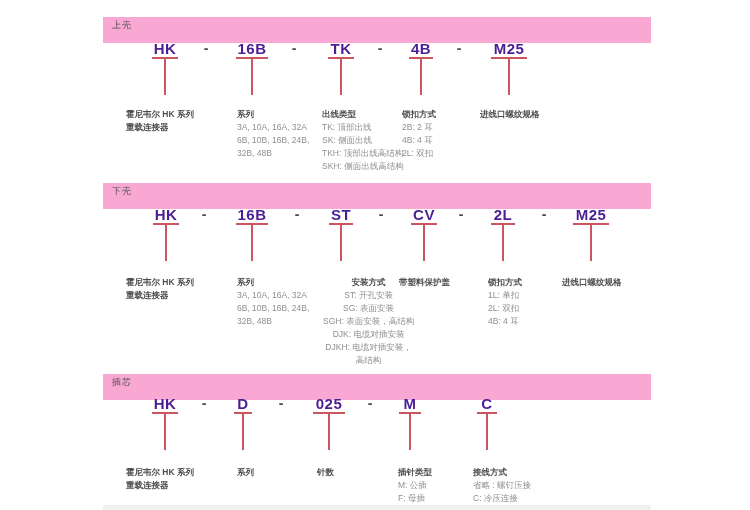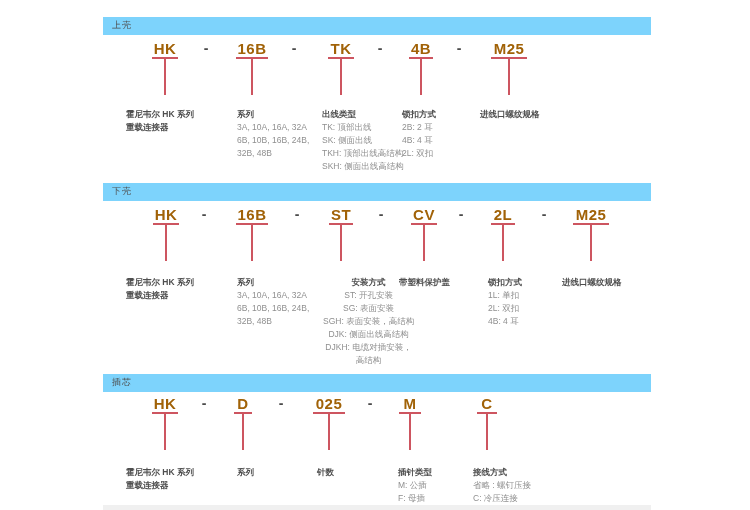"上壳" .bar { background: #7dd3fc -> #f9a8d4; height: 18px -> 26px }
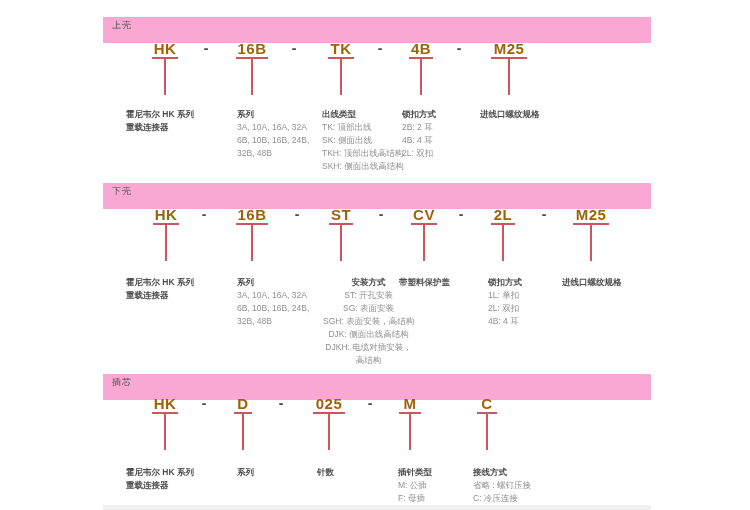"HK" .code { color: #a16207 -> #4c1d95 }
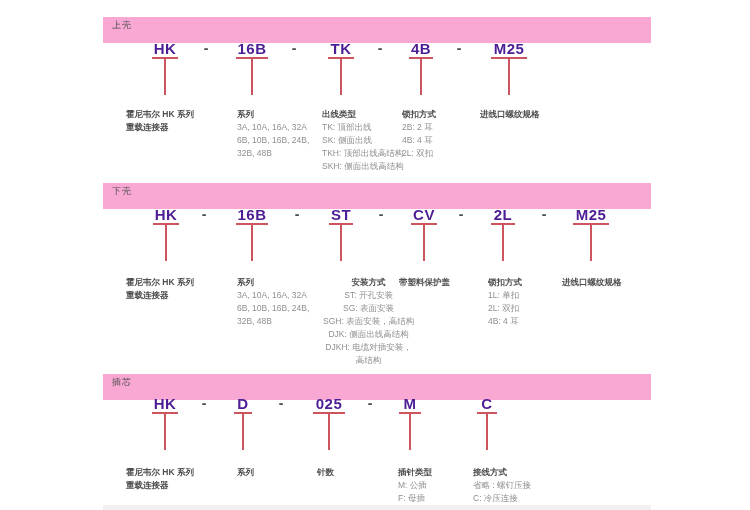"DJK: 侧面出线高结构" div.sub { text: 侧面出线高结构 -> 电缆对插安装 }
